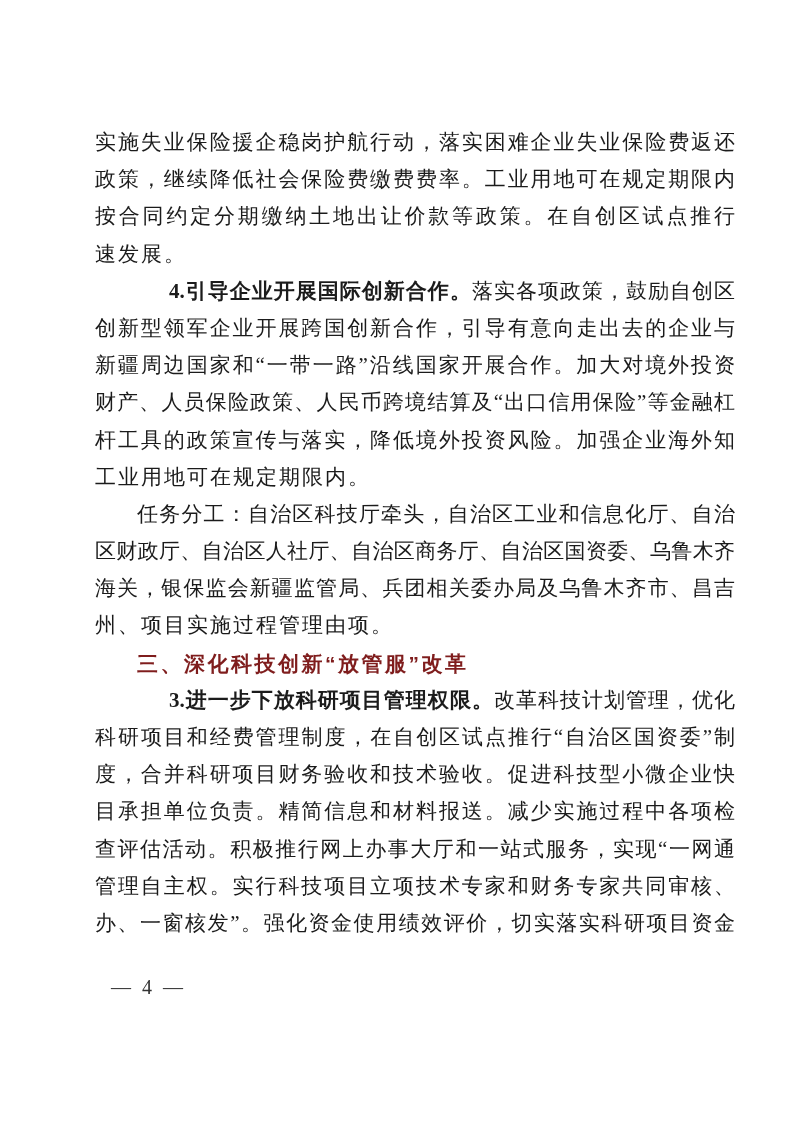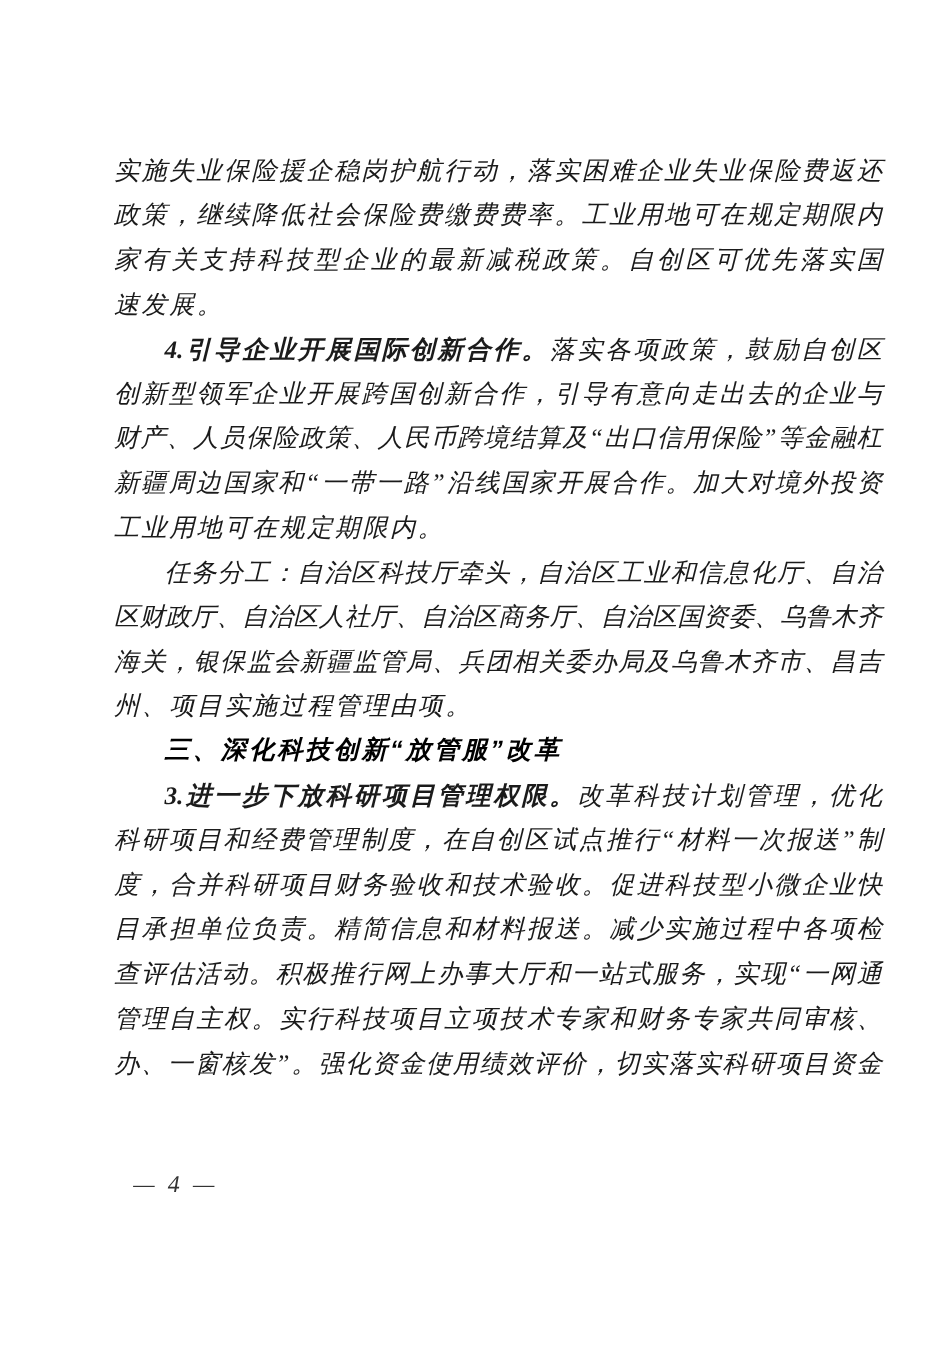"实施失业保险援企稳岗护航行动，落实困难企业失业保险费返还" .page { font-style: italic -> none }
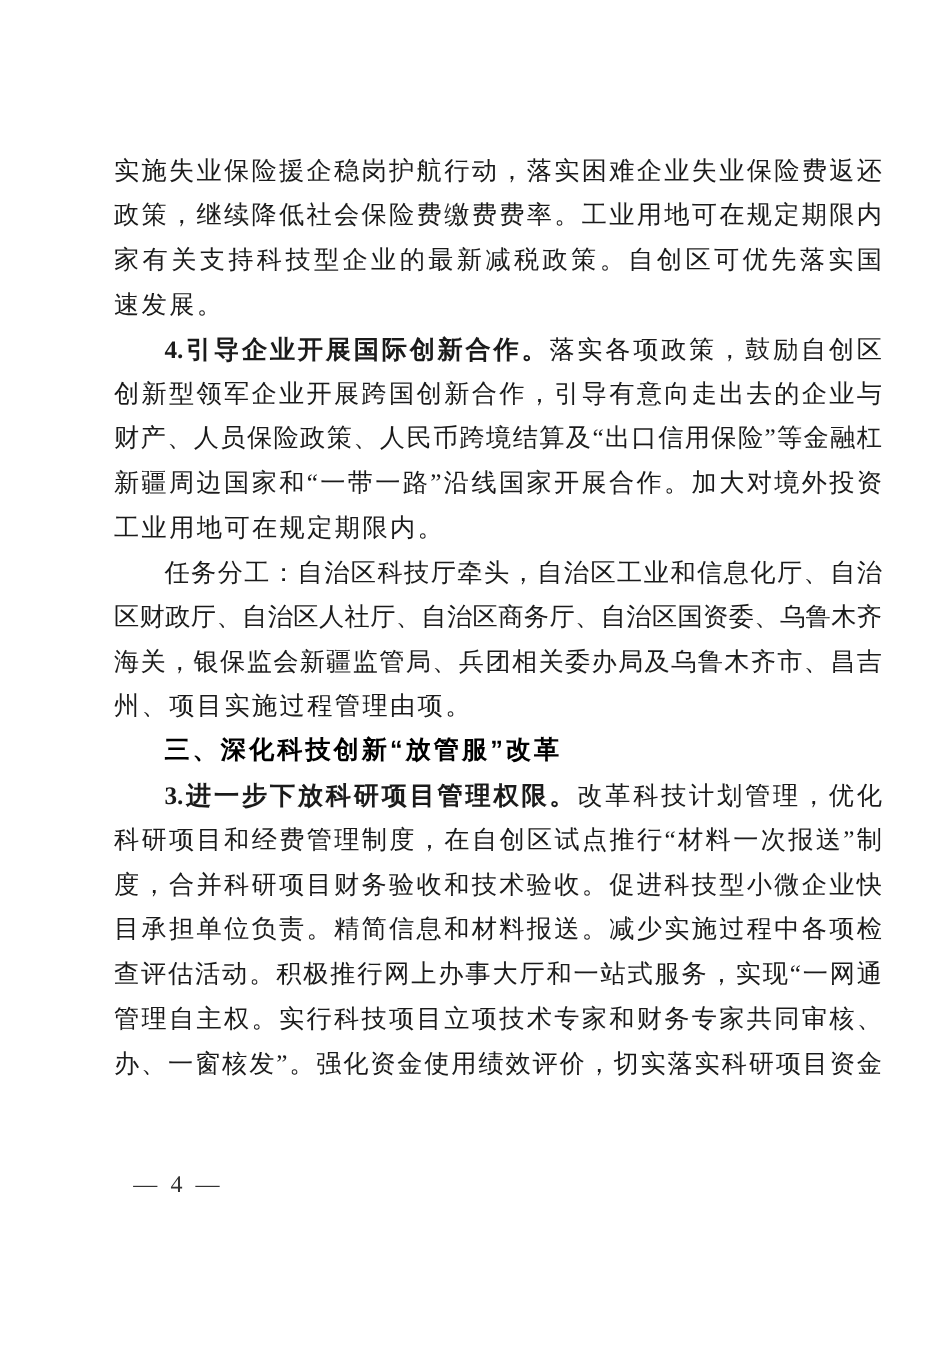"家有关支持科技型企业的最新减税政策。自创区可优先落实国" div.line { text: 家有关支持科技型企业的最新减税政策。自创区可优先落实国 -> 按合同约定分期缴纳土地出让价款等政策。在自创区试点推行 }
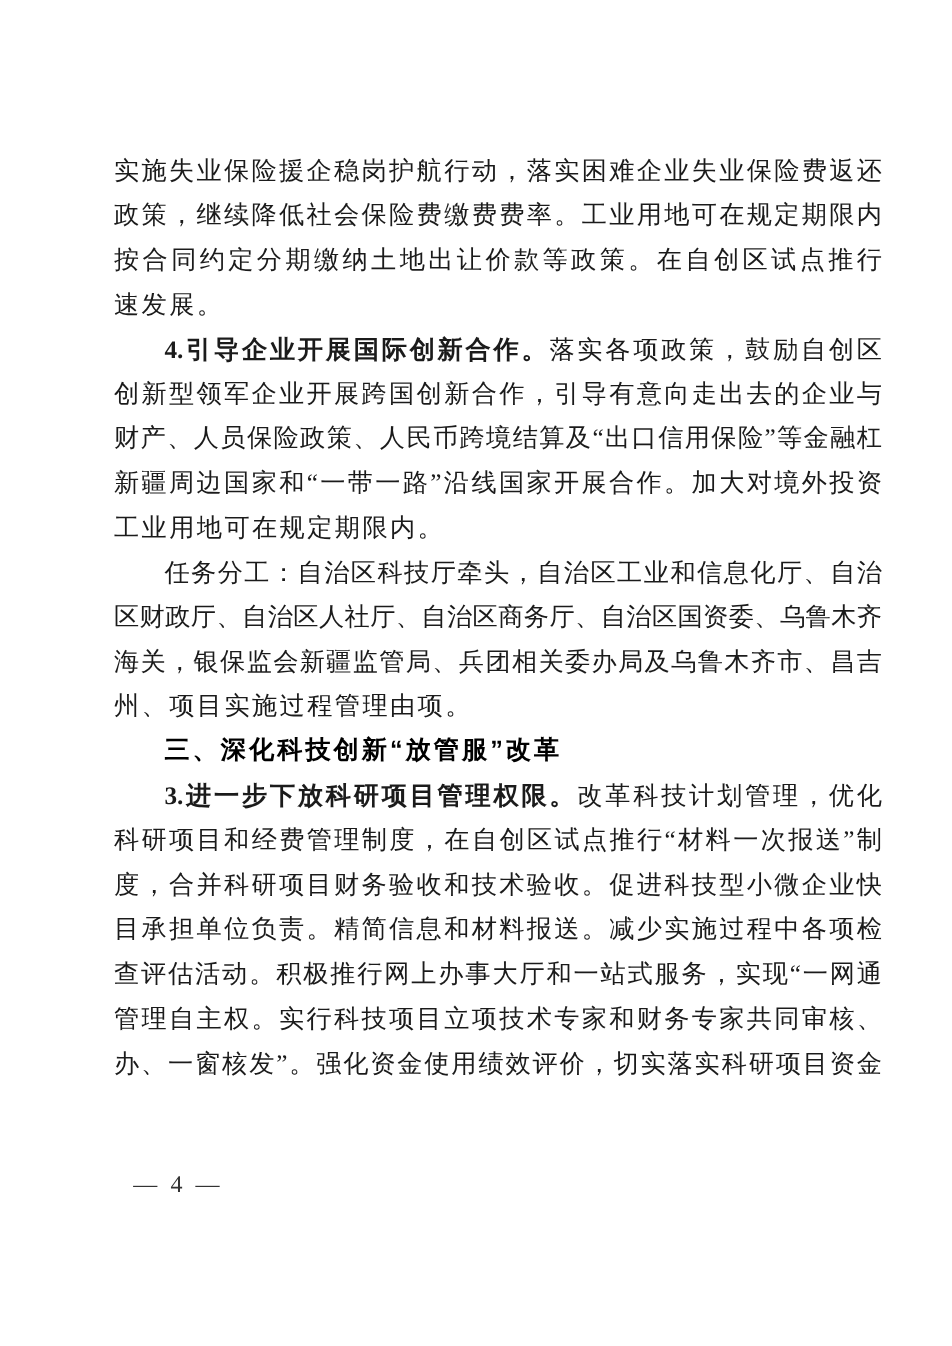"4.引导企业开展国际创新合作。" .b { margin-left: none -> 32px }
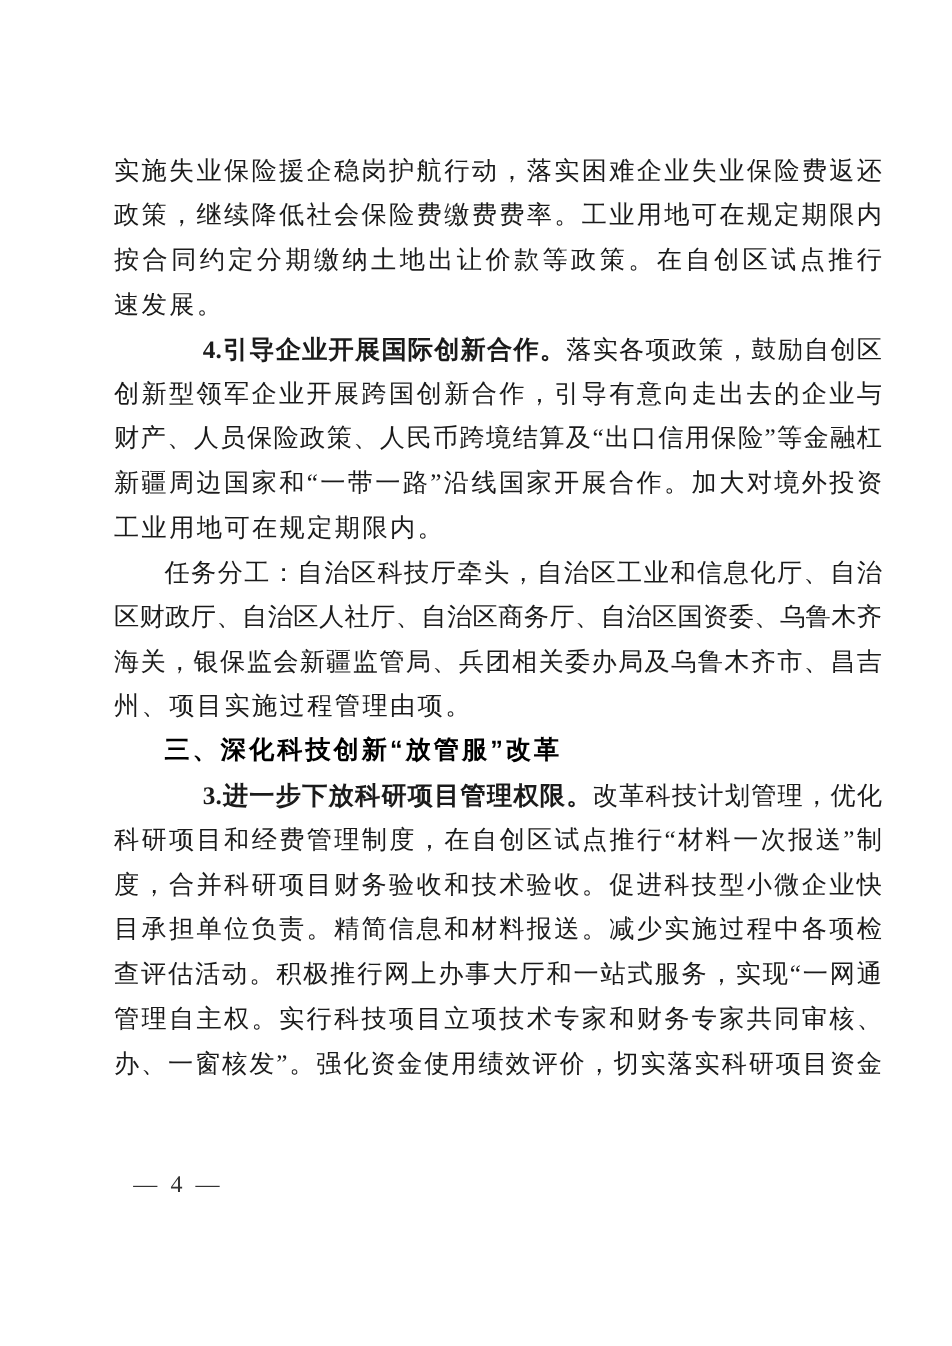"财产、人员保险政策、人民币跨境结算及“出口信用保险”等金融杠" div.line { order: before "新疆周边国家和“一带一路”沿线国家开展合作。加大对境外投资" -> after "新疆周边国家和“一带一路”沿线国家开展合作。加大对境外投资" }
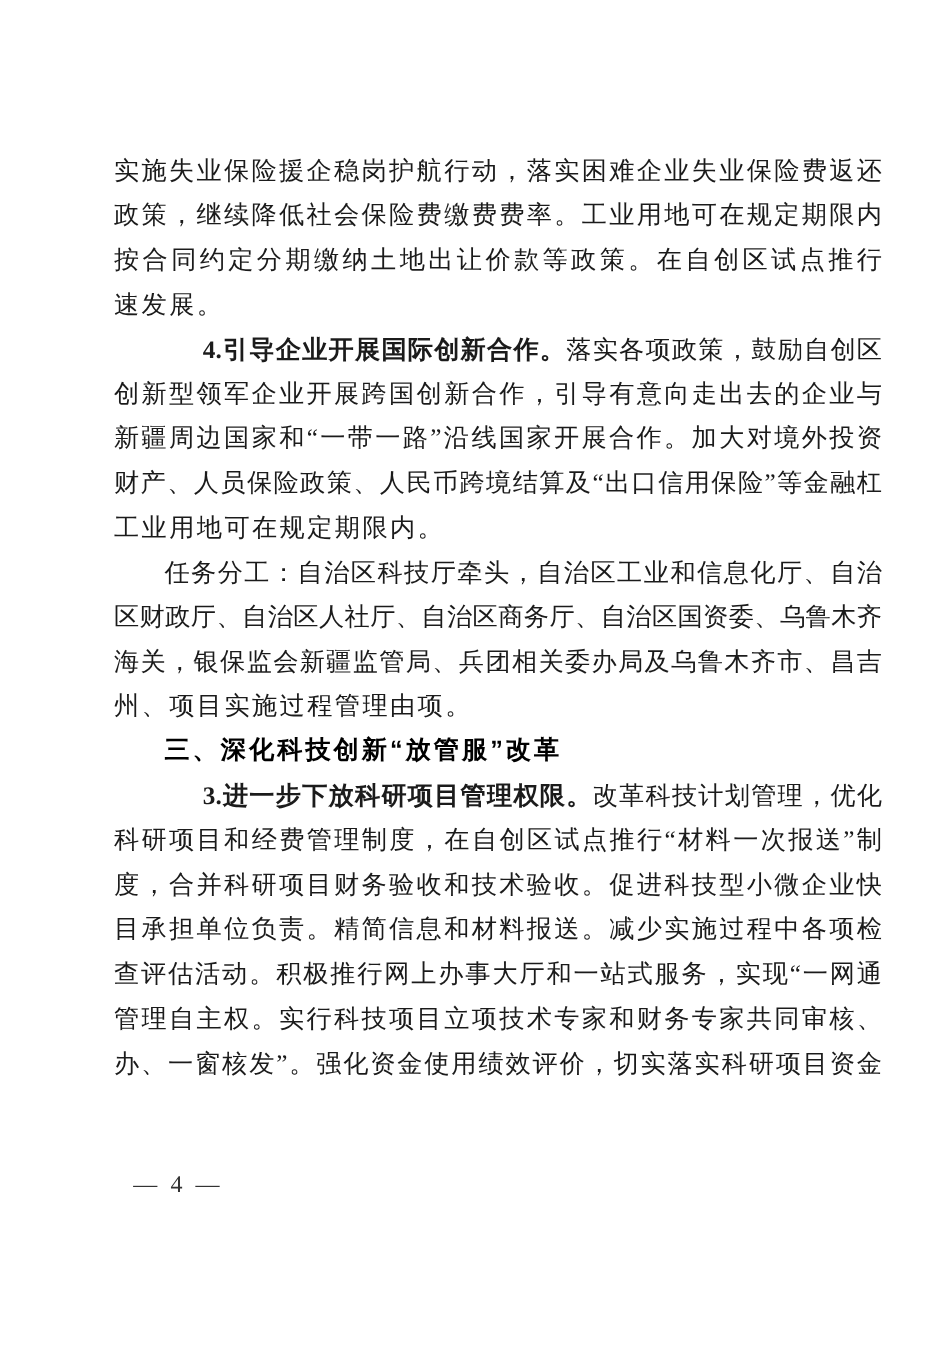"杆工具的政策宣传与落实，降低境外投资风险。加强企业海外知" div.line { html: none -> <div>杆工具的政策宣传与落实，降低境外投资风险。加强企业海外知</div> }
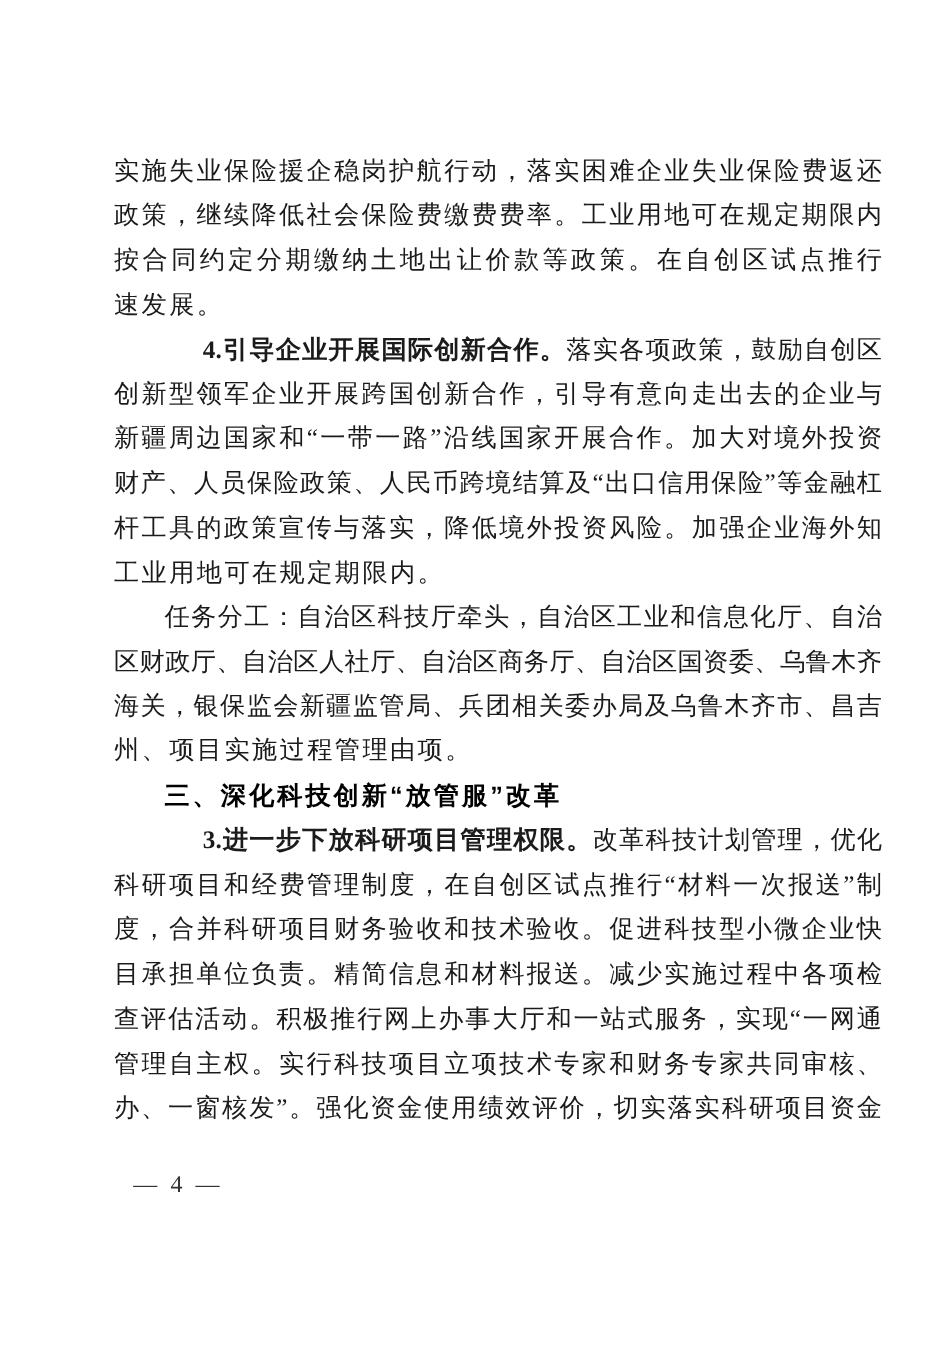"三、深化科技创新“放管服”改革" .heading { color: #000000 -> #7f1d1d }
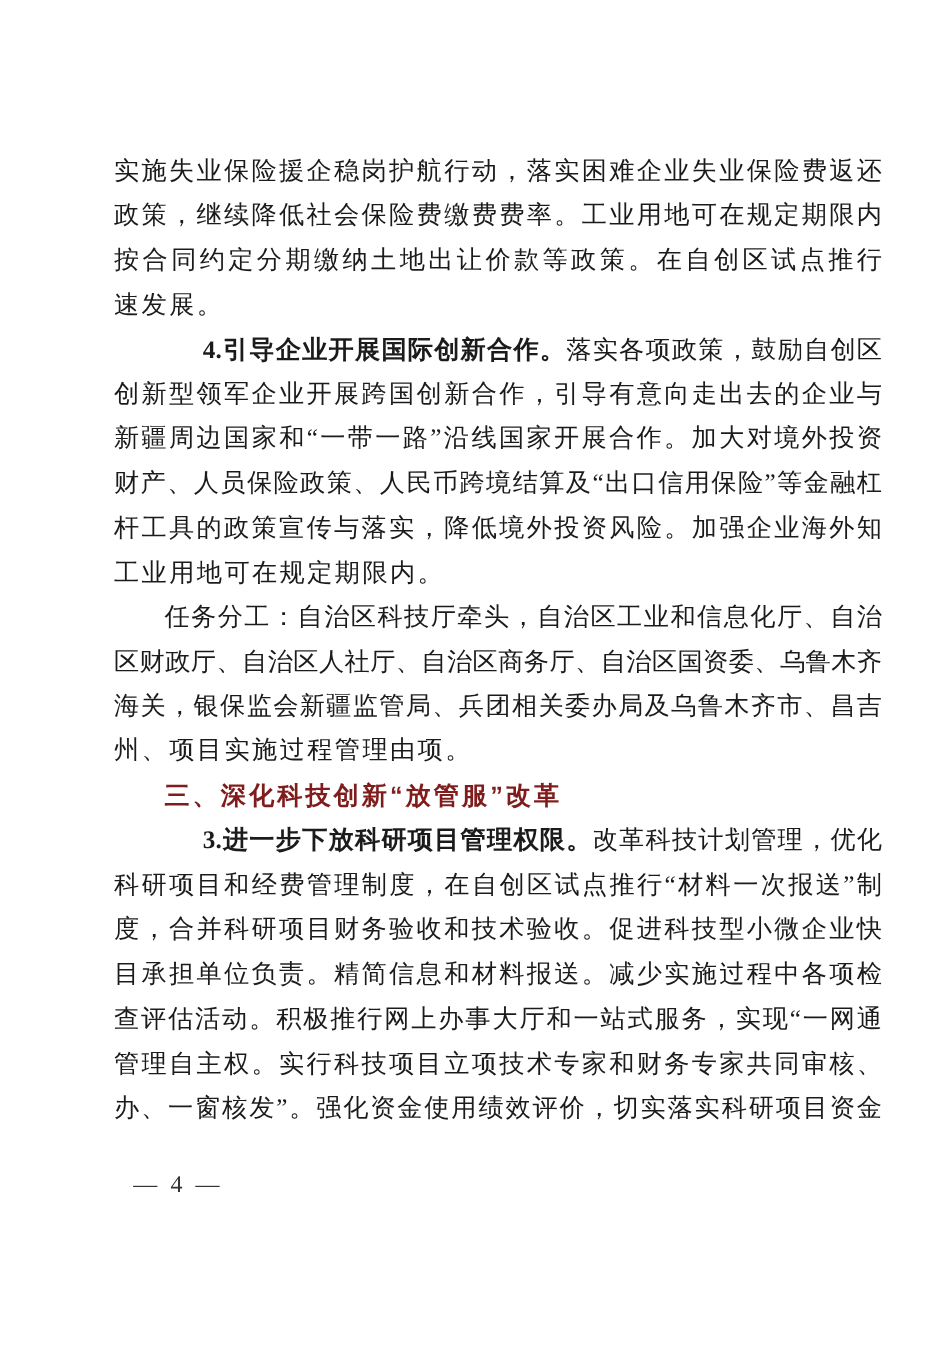"科研项目和经费管理制度，在自创区试点推行“材料一次报送”制" div.line { text: 材料一次报送 -> 自治区国资委 }
